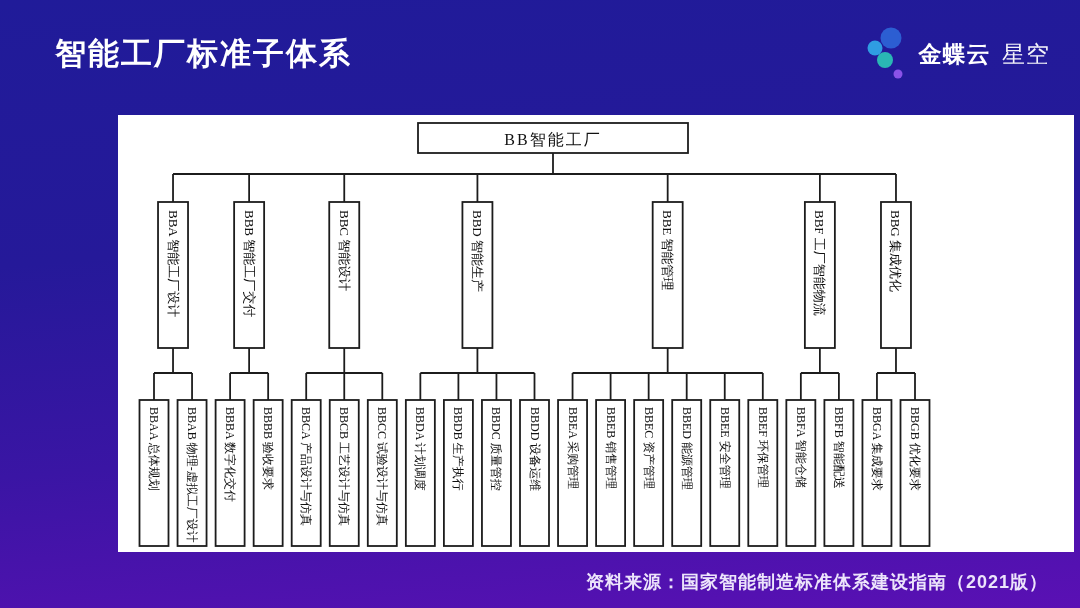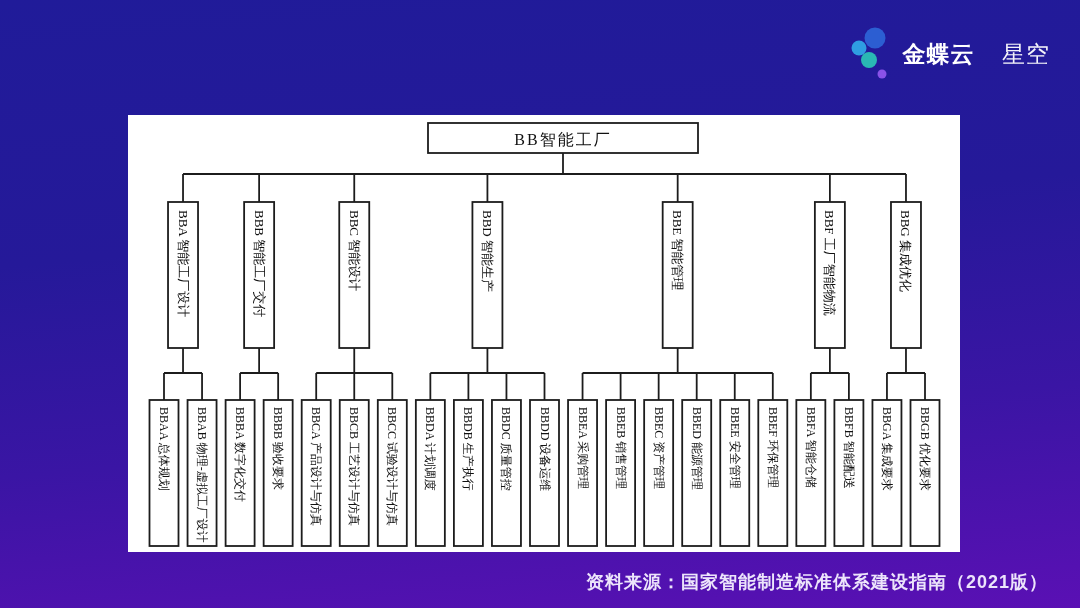"智能工厂标准子体系" div.slide-title { html: none -> <div>智能工厂标准子体系</div> }
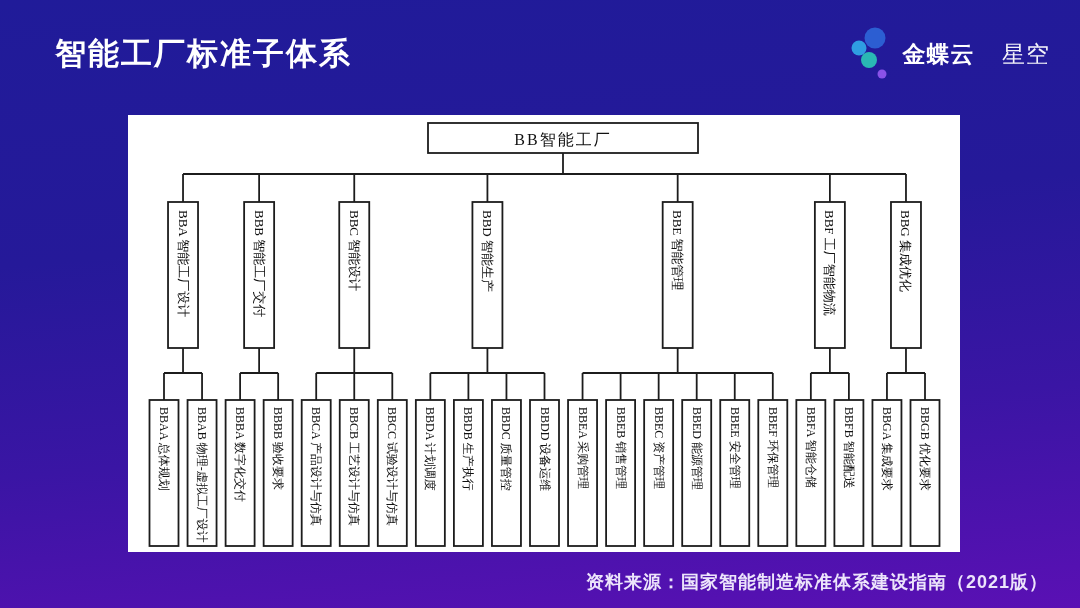"星空" .logo-text .light { margin-left: 20px -> 4px }
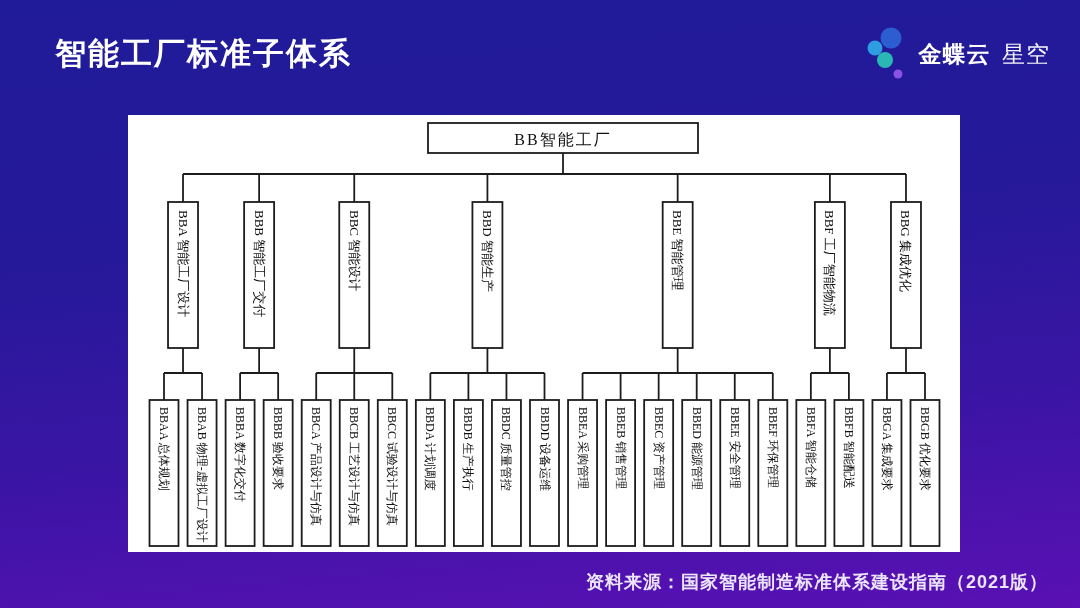"BB智能工厂" .panel { left: 128px -> 118px; width: 832px -> 956px }
